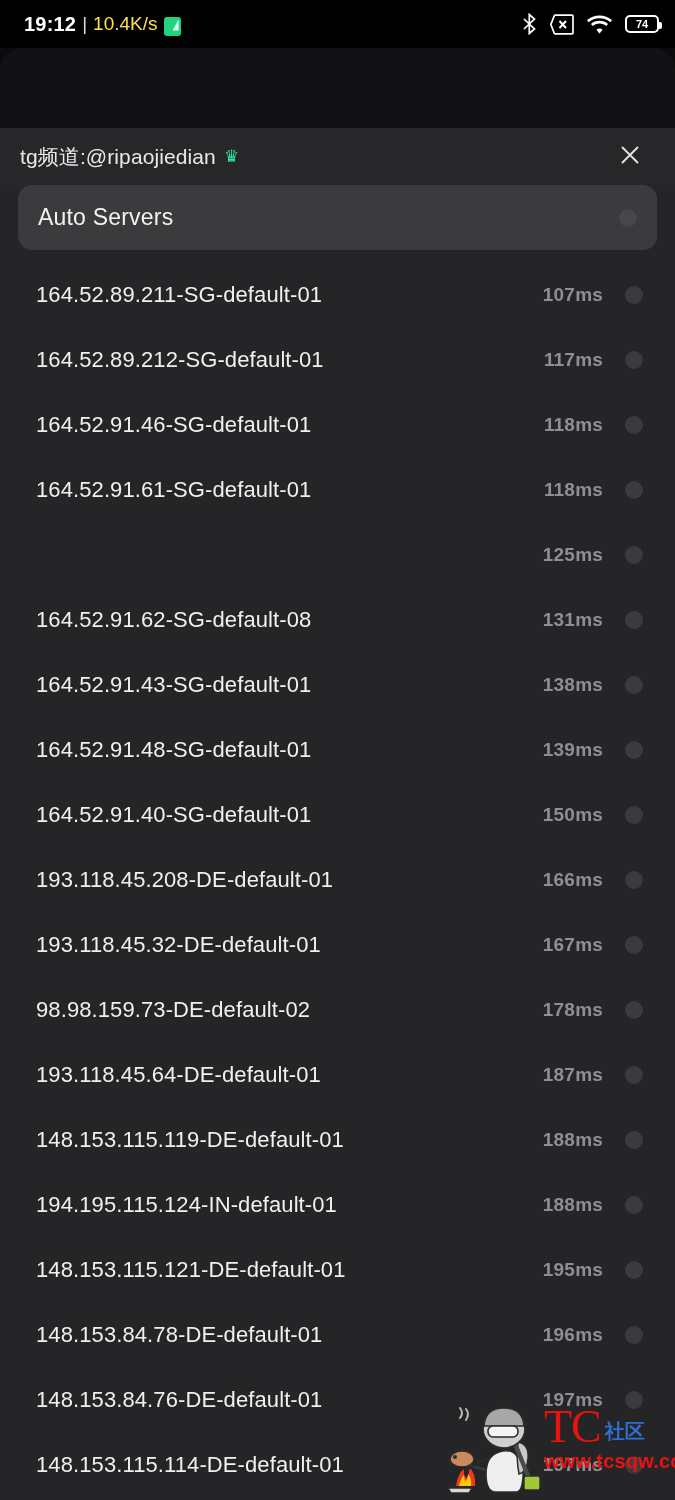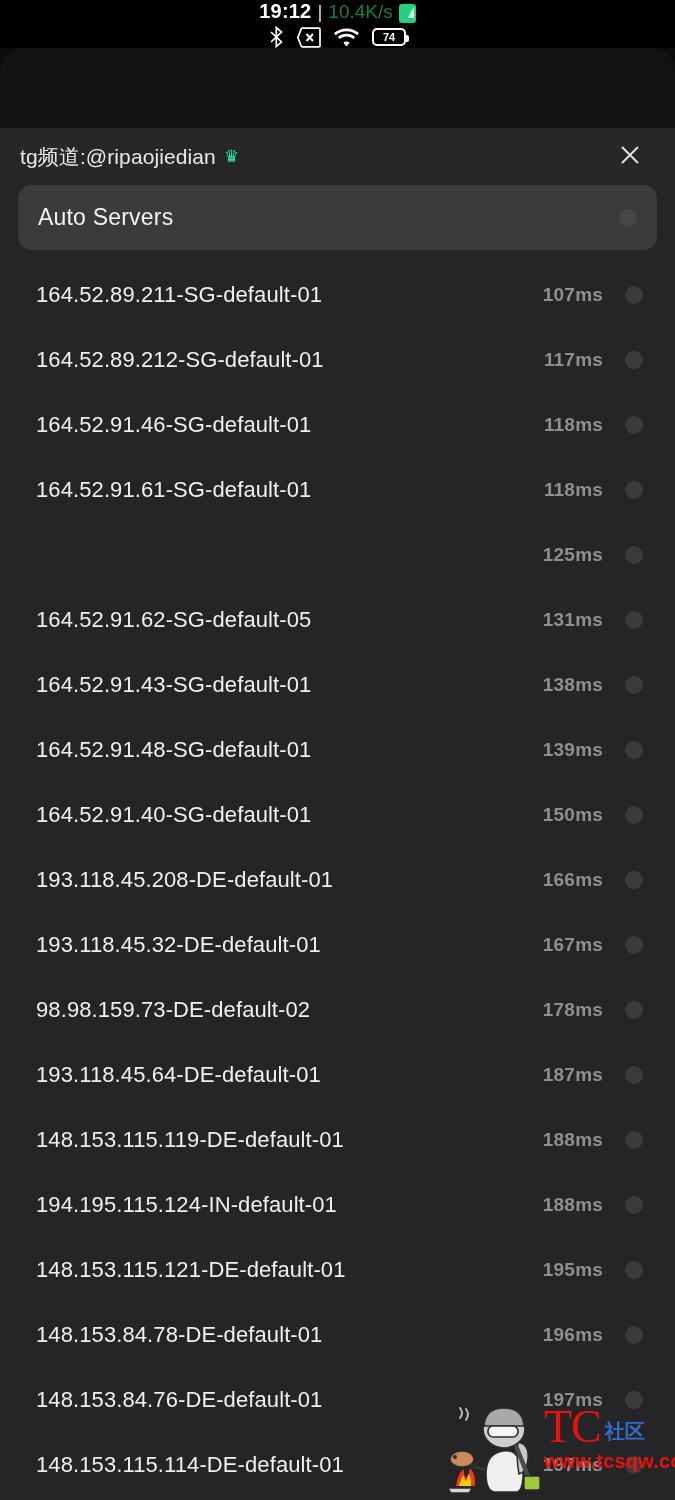"19:12" #statusbar { flex-direction: column -> none; padding: 0 24px 0 24px -> 0 16px 0 24px }
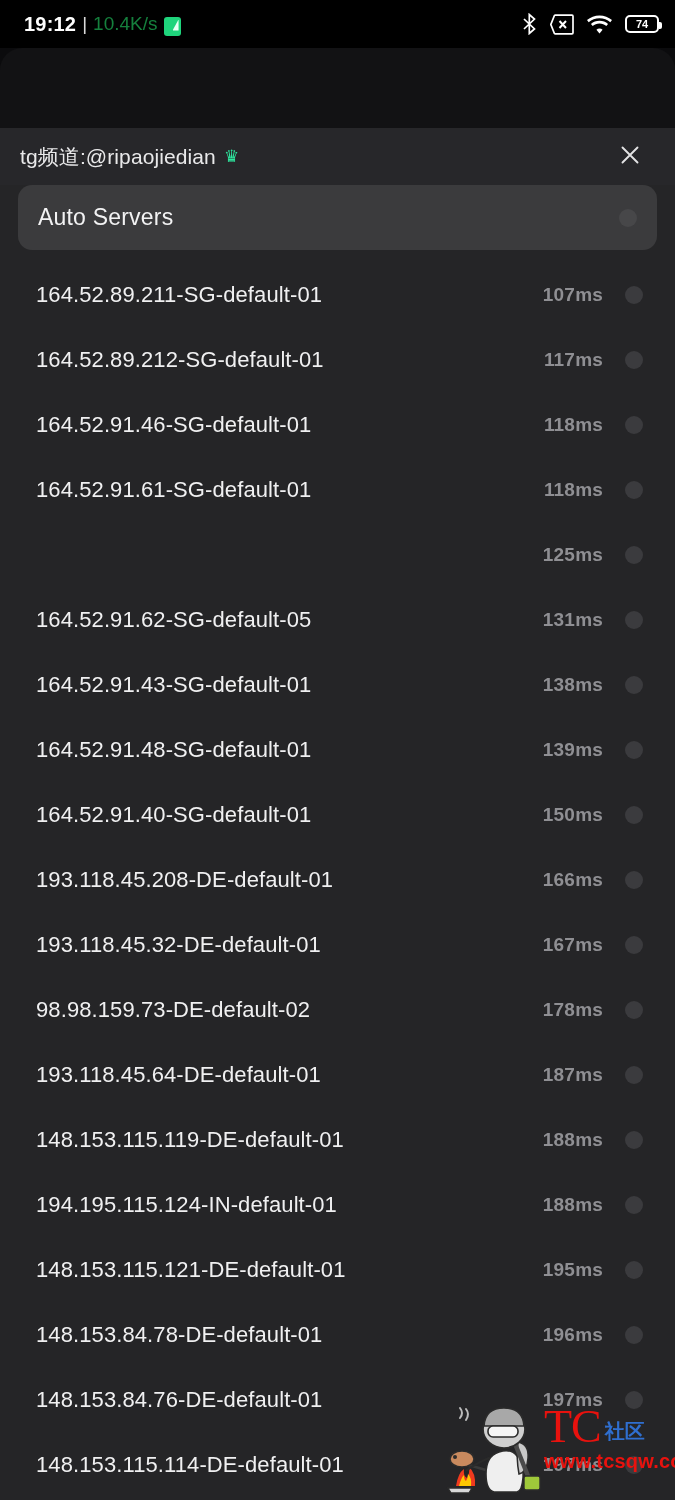"10.4K/s" .sb-netspeed { color: #15803d -> #fde047 }
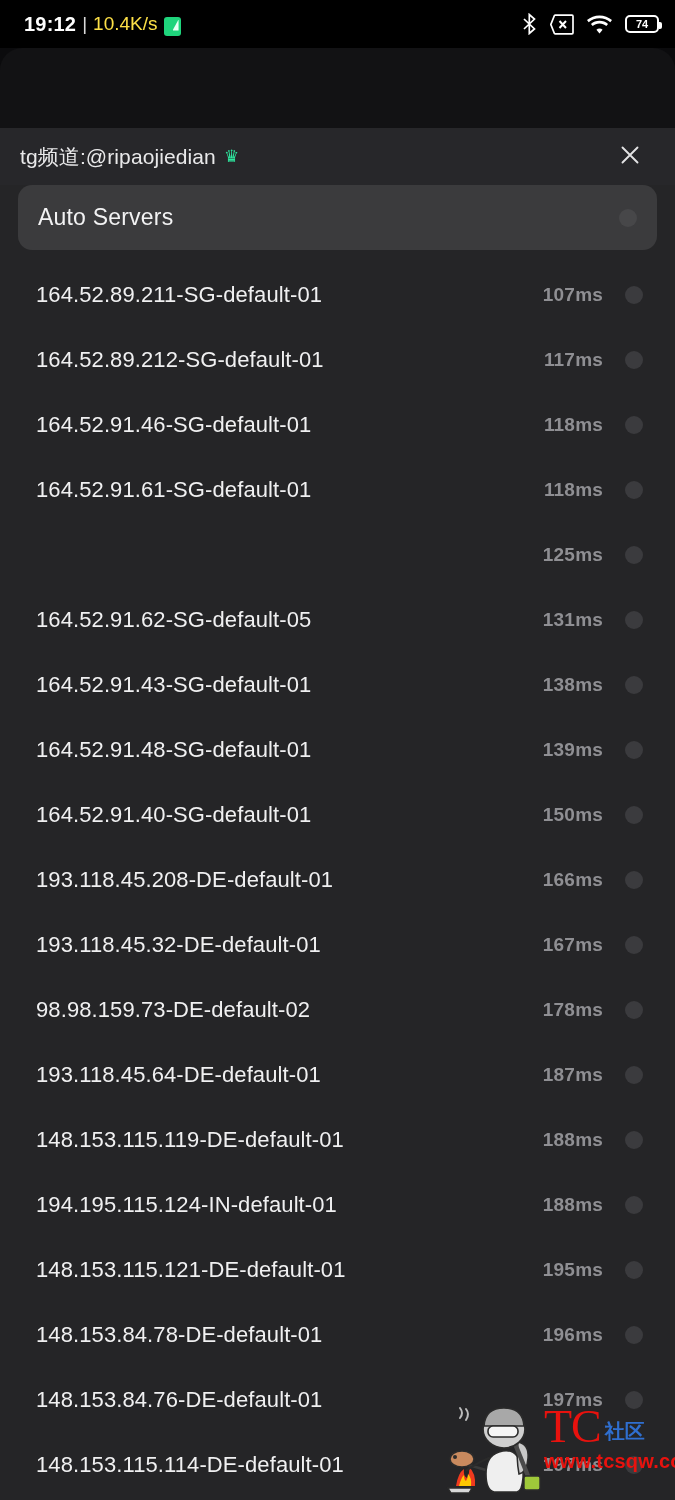"164.52.91.62-SG-default-05" span.server-name { text: 164.52.91.62-SG-default-05 -> 164.52.91.62-SG-default-08 }
